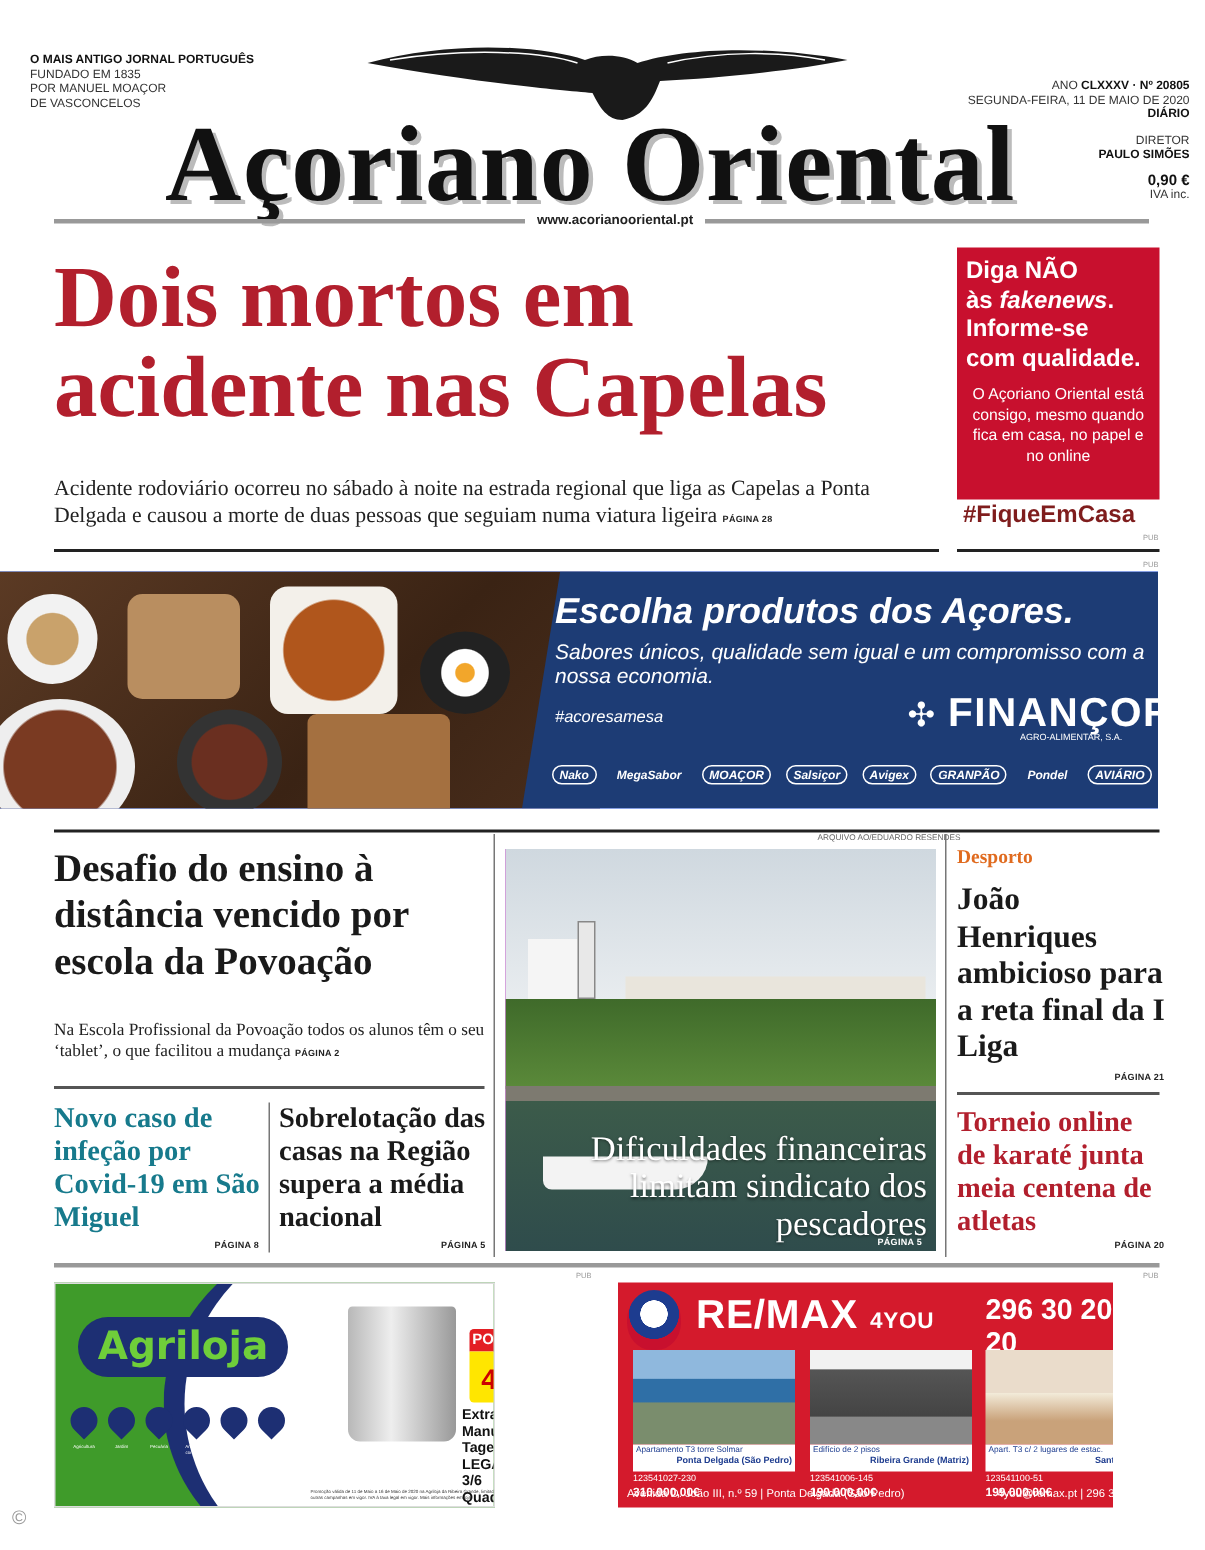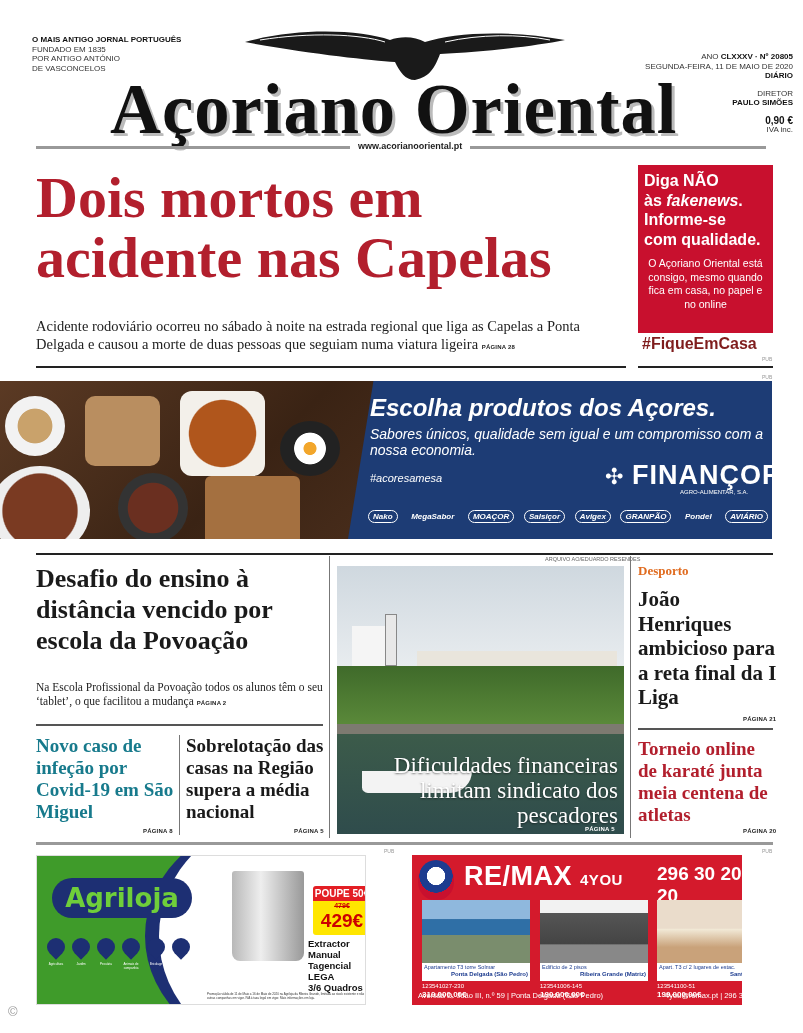"O MAIS ANTIGO JORNAL PORTUGUÊS" .mh-left { left: 32px -> 20px }
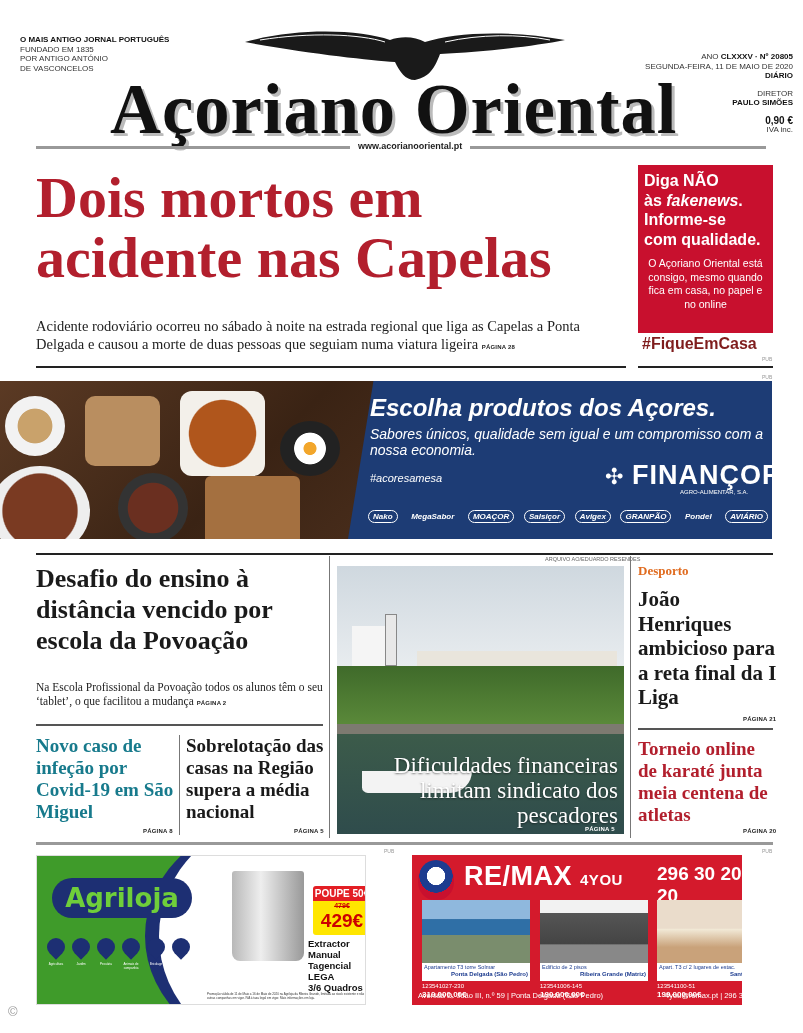"POR ANTIGO ANTÓNIO" div { text: ANTIGO ANTÓNIO -> MANUEL MOAÇOR }
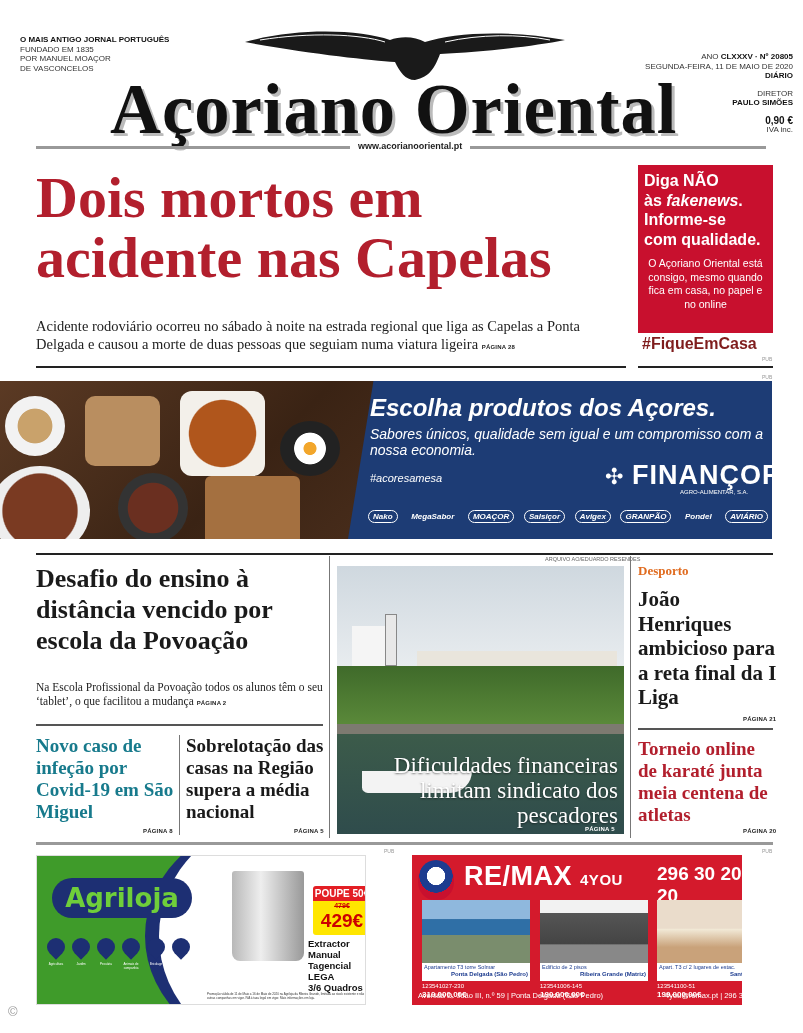"Agriloja" .agri { width: 330px -> 294px }
